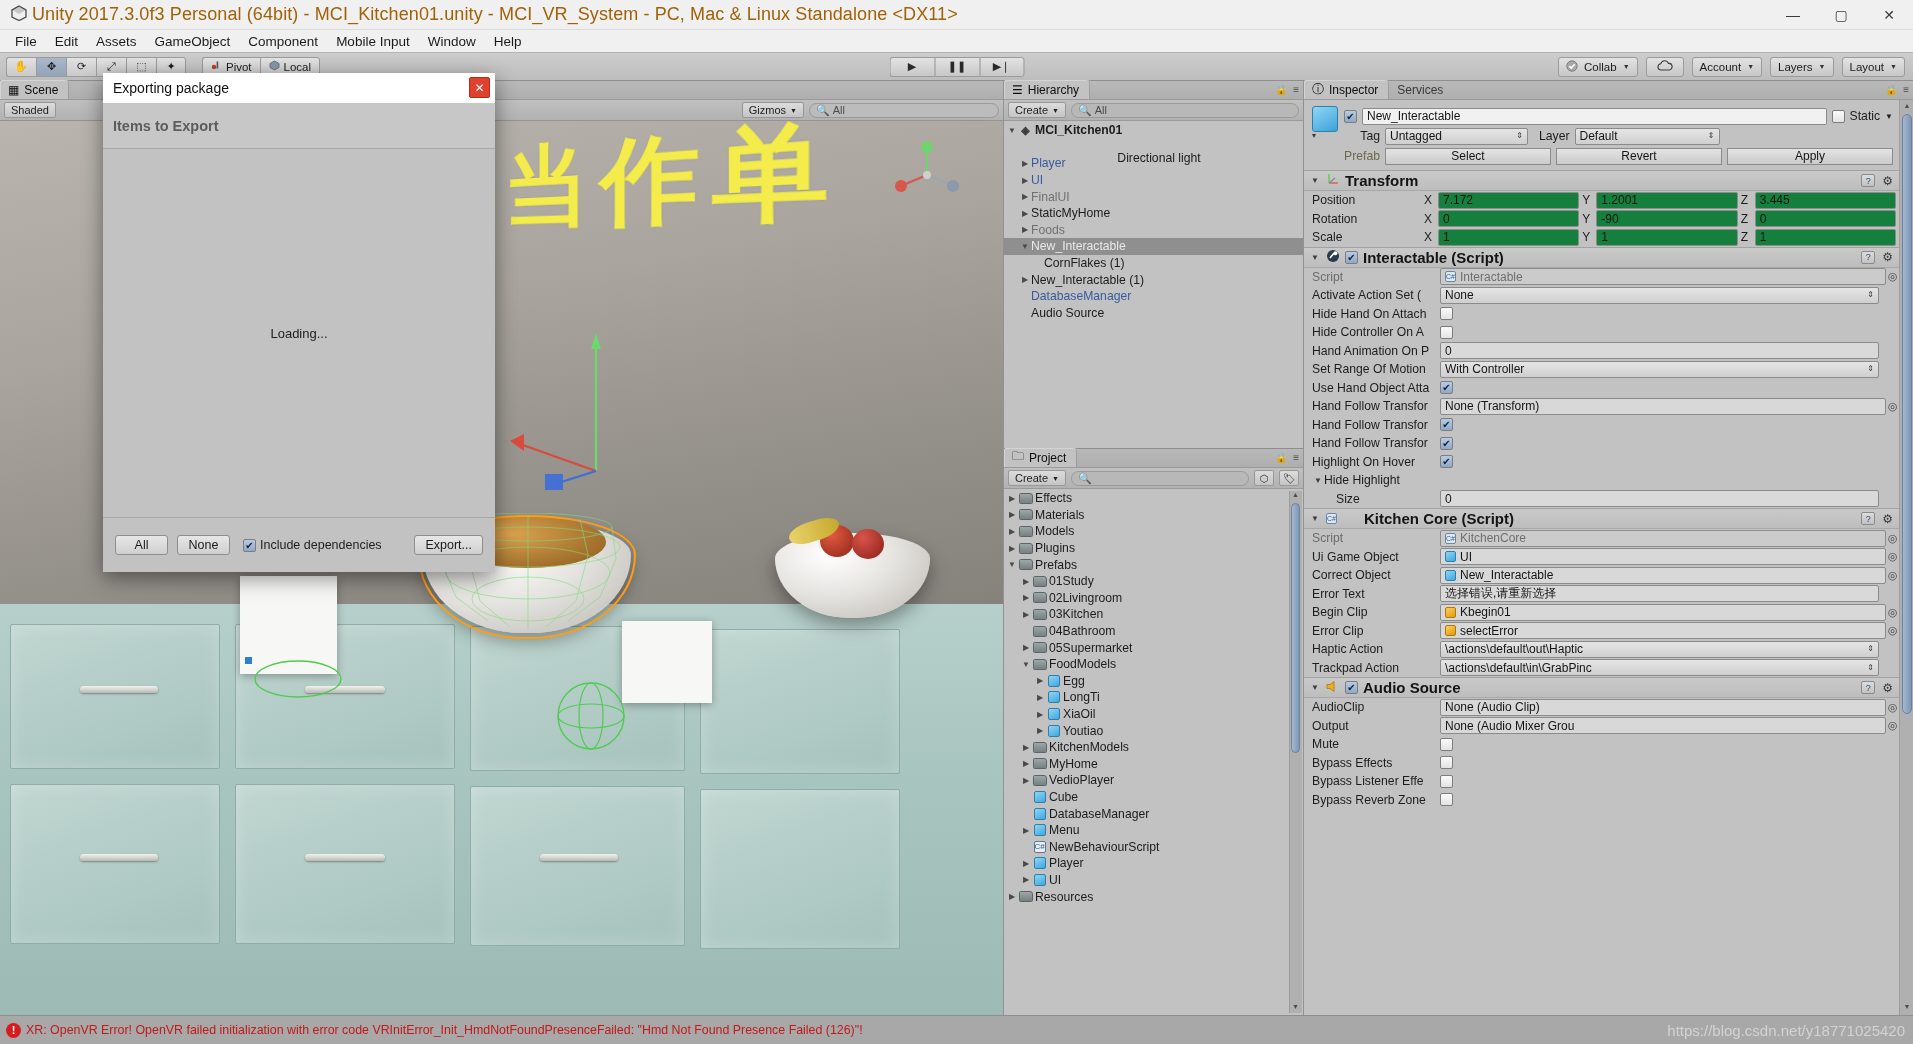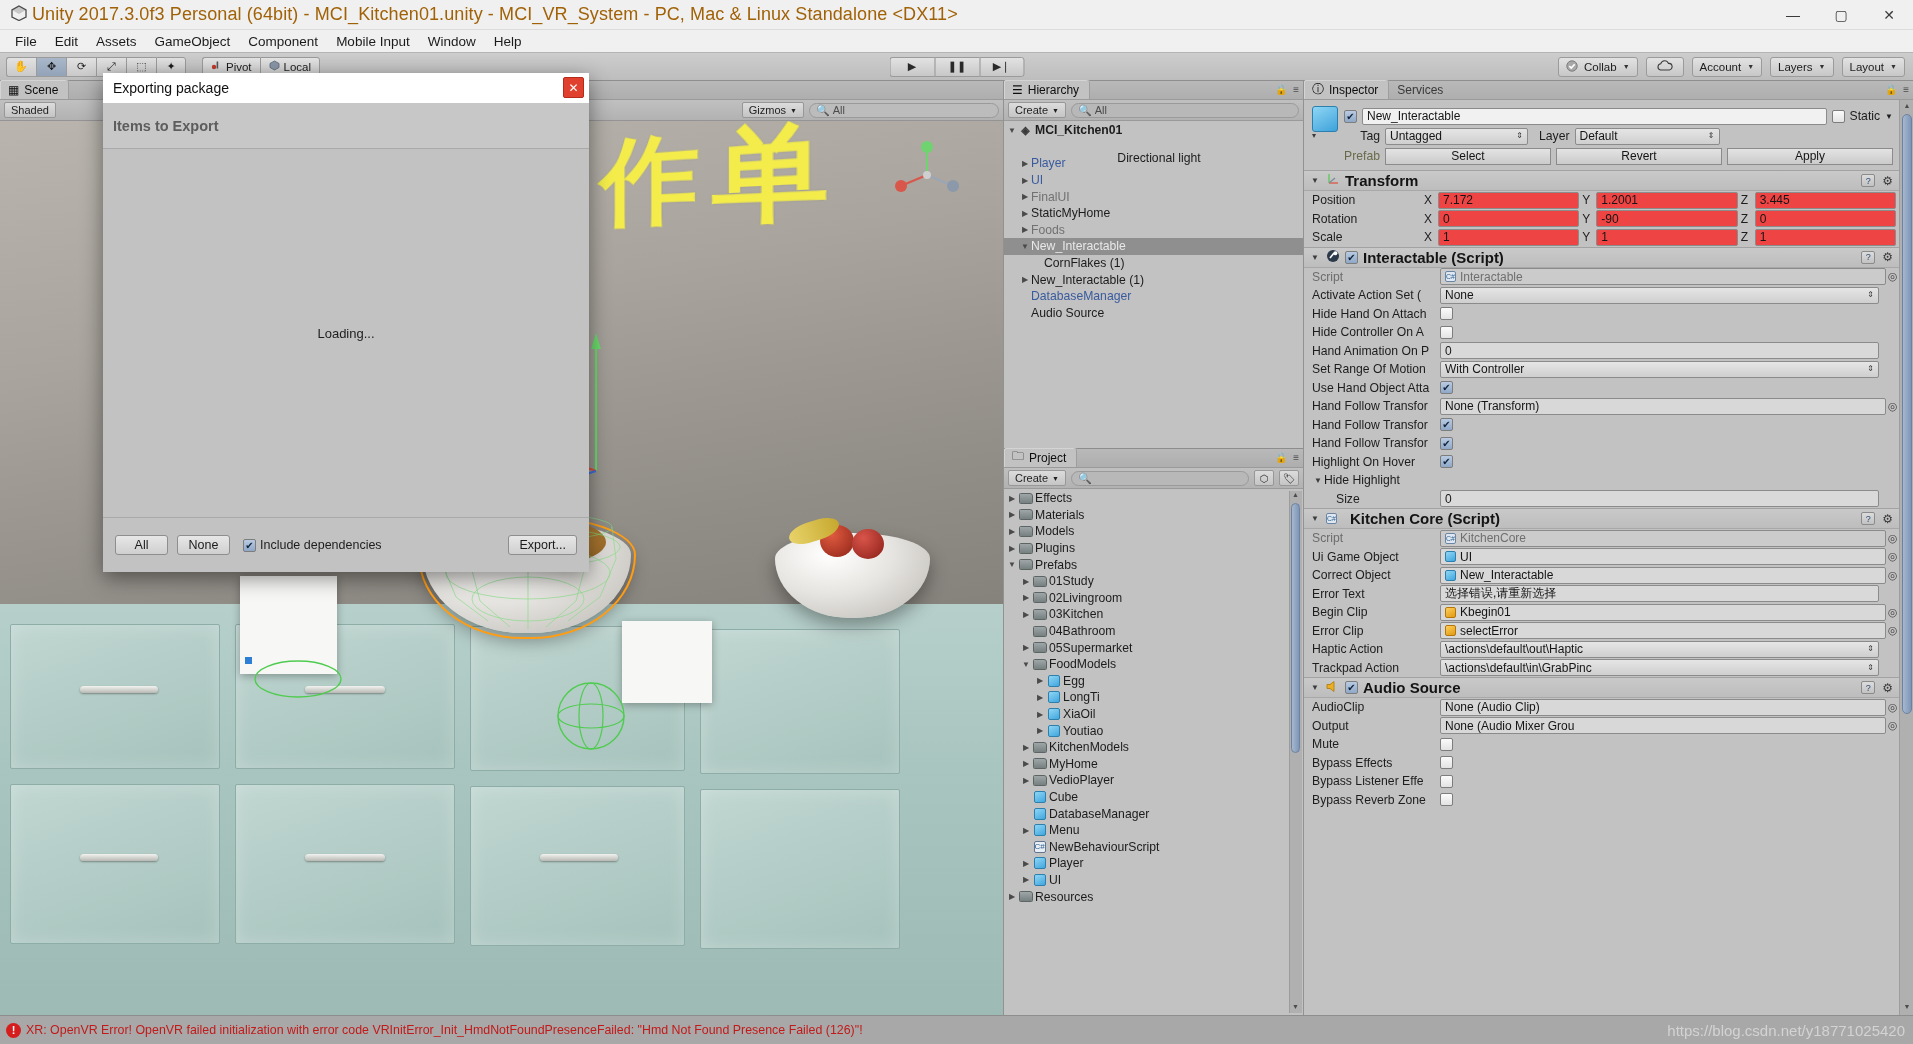"Exporting package" .dlg { width: 486px -> 392px }
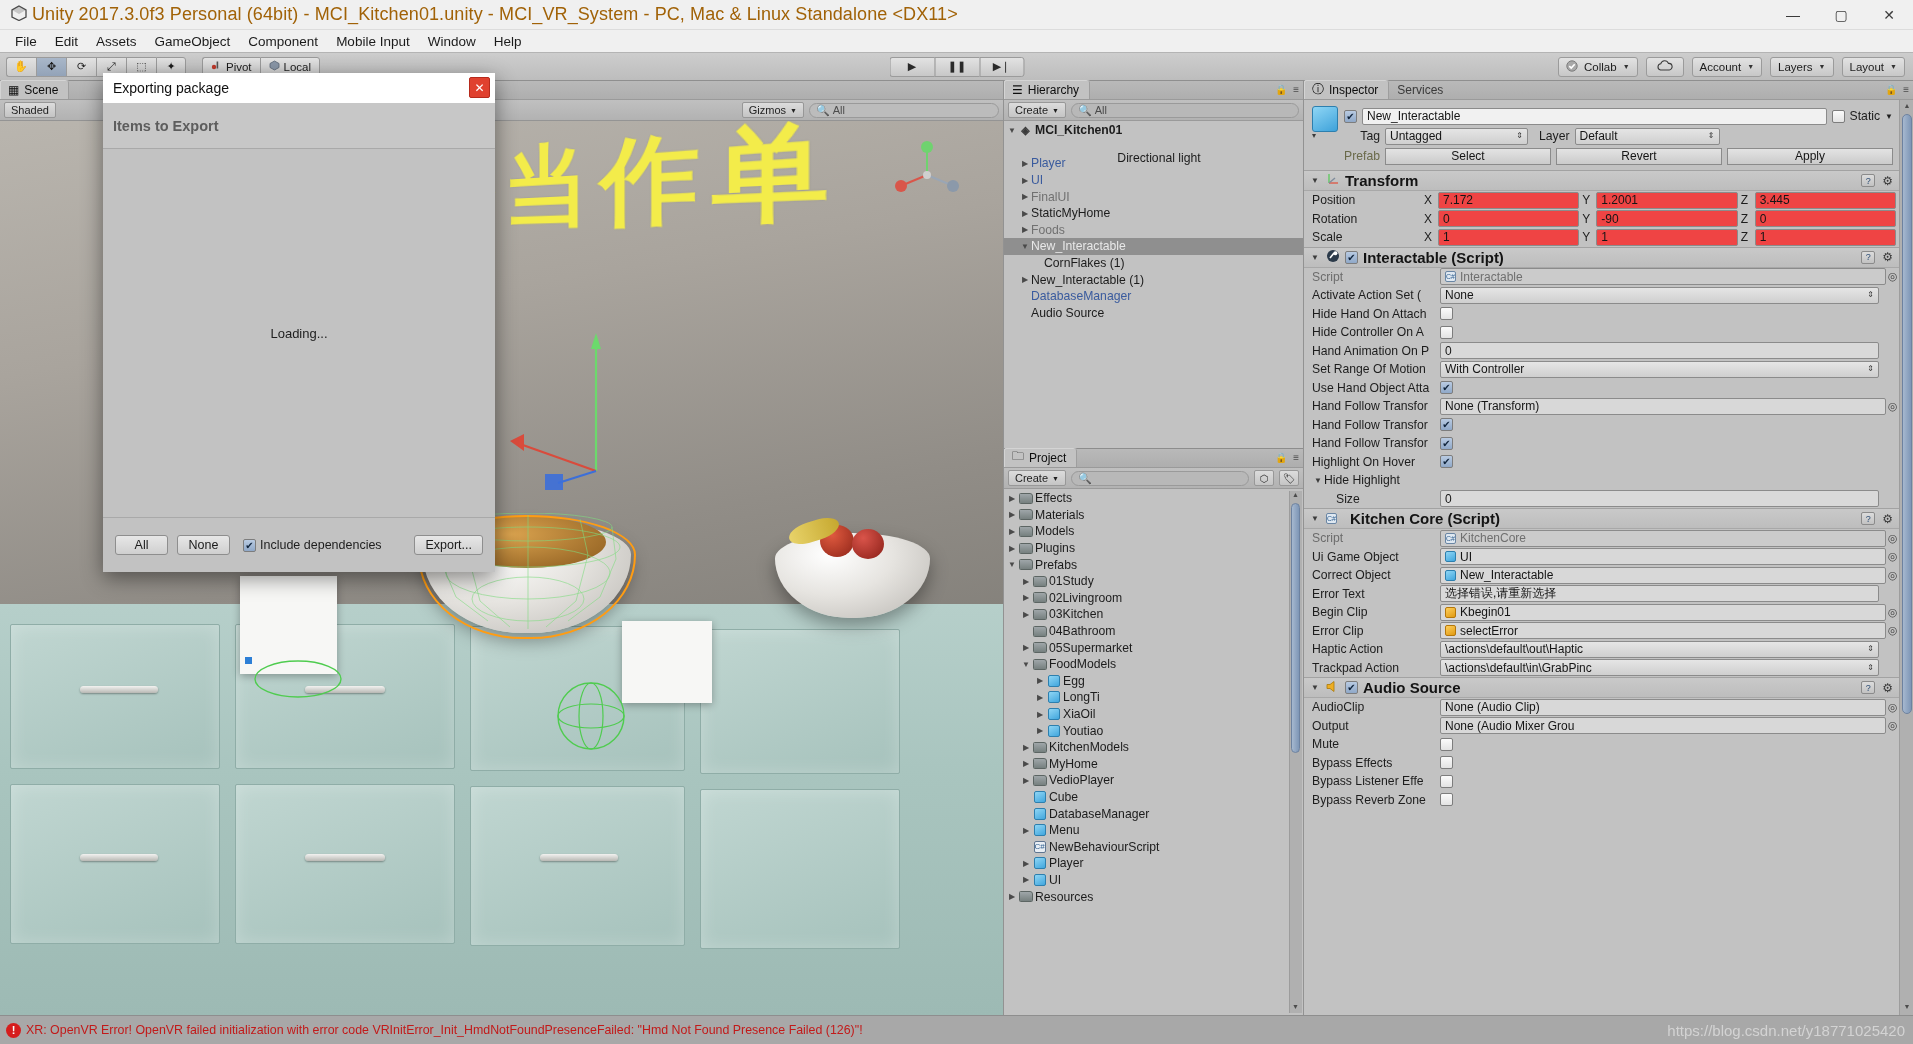"7.172" .field { background: #ef4444 -> #15803d }
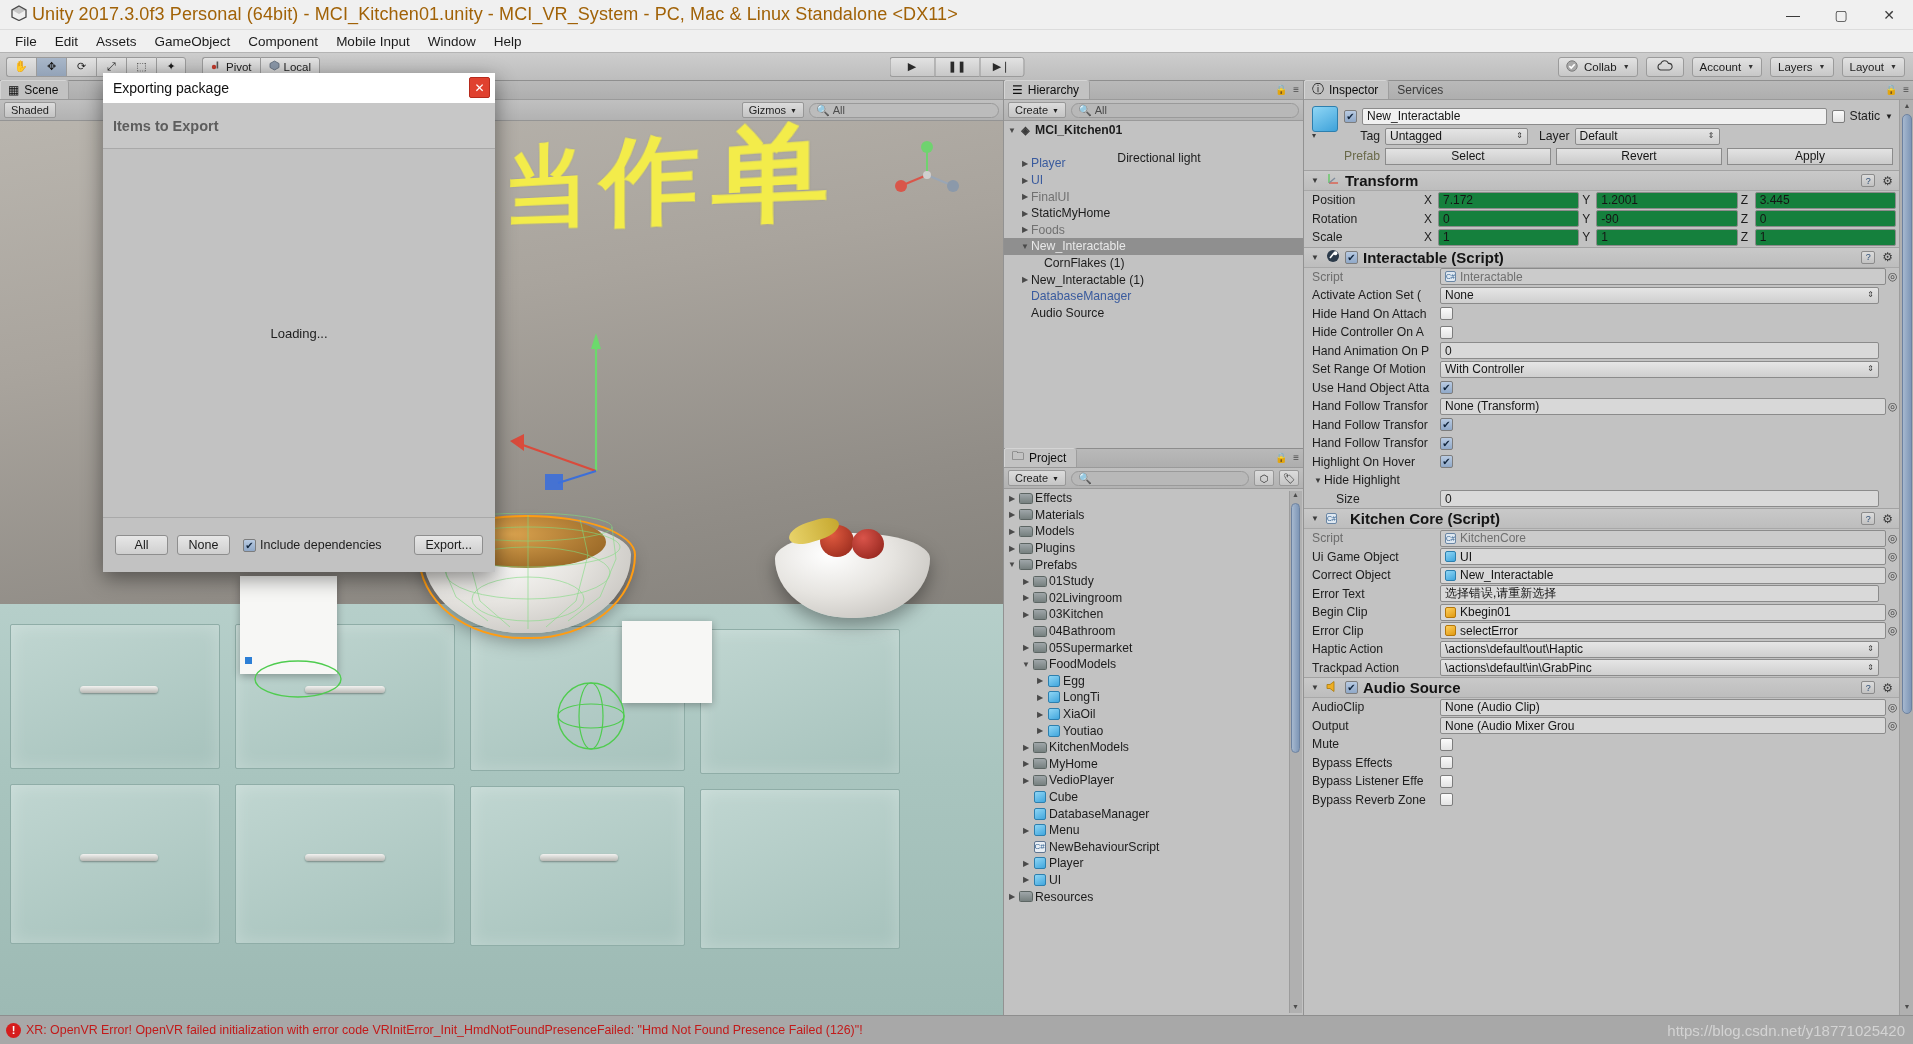"Kitchen Core (Script)" span.comp-title { margin-left: 8px -> 22px }
